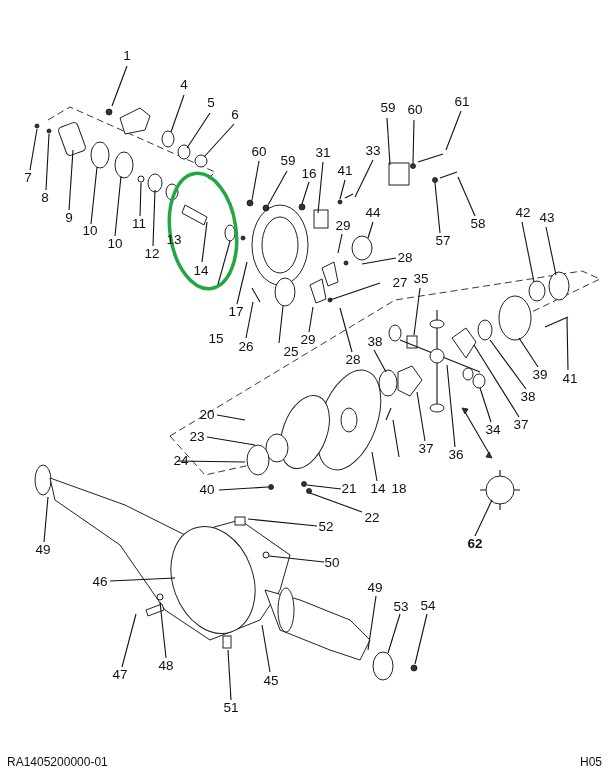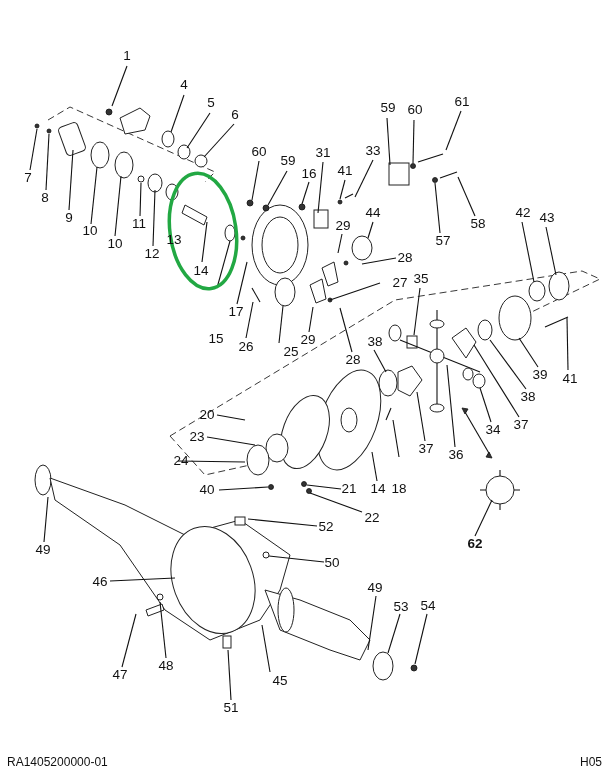"45" div.lbl { margin-left: 9px -> none }
